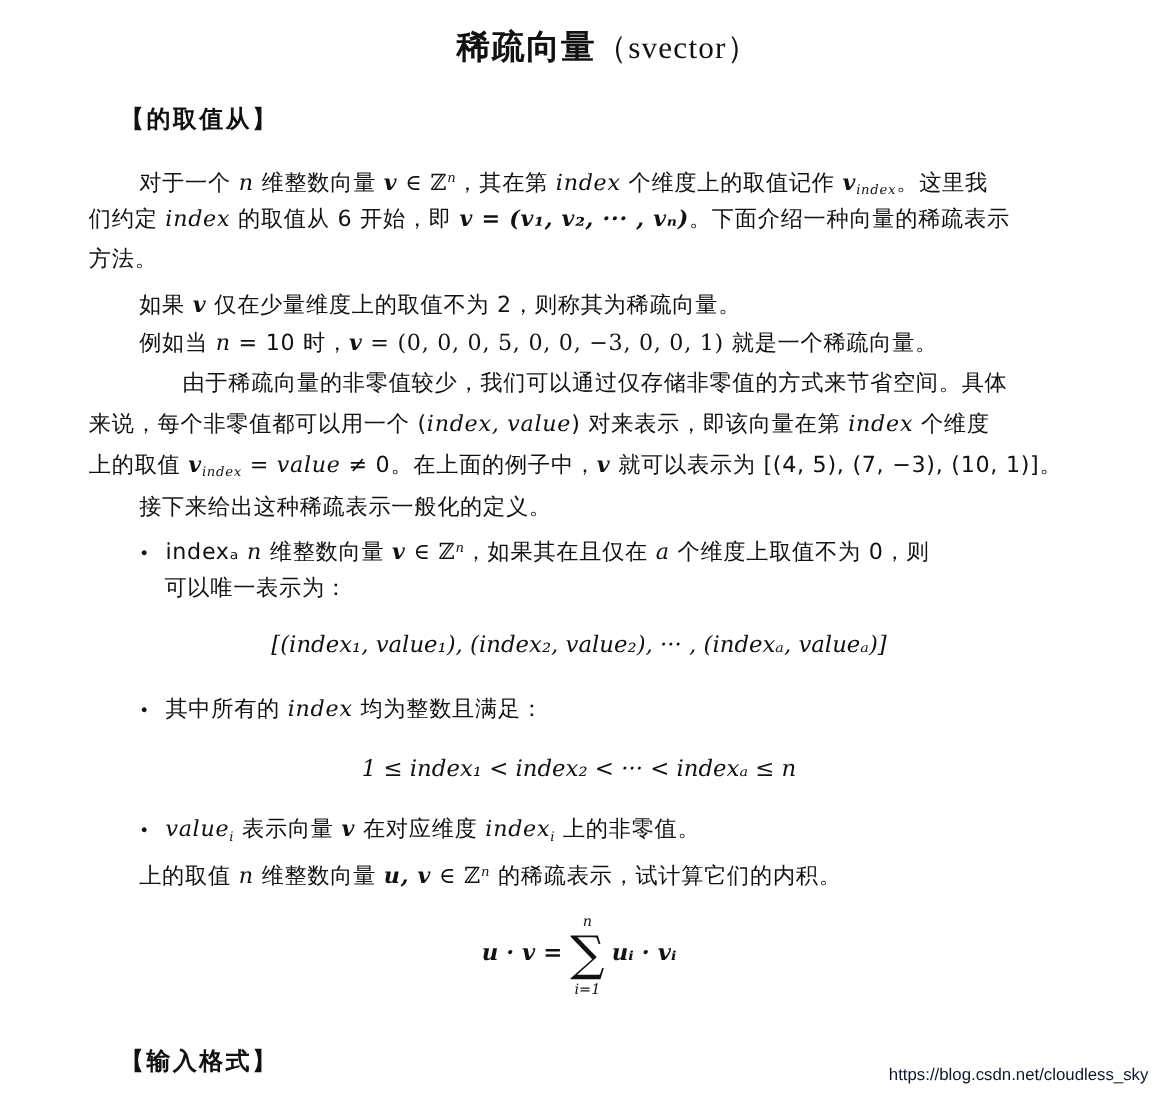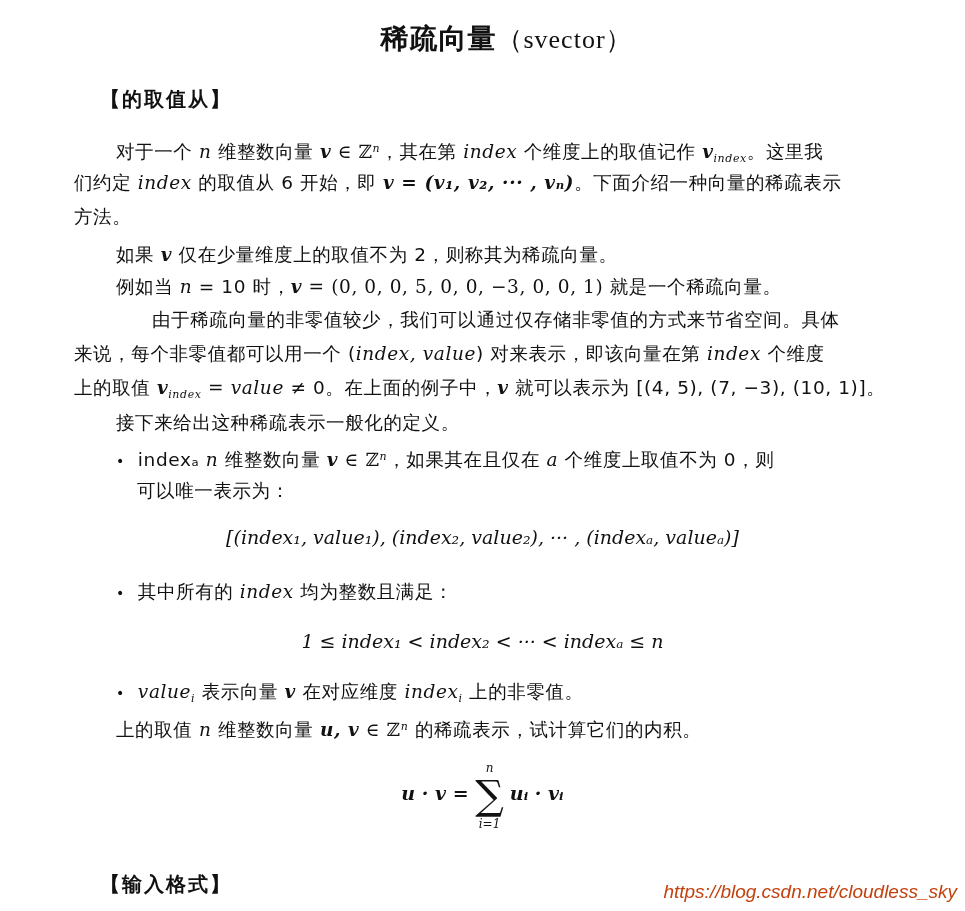"https://blog.csdn.net/cloudless_sky" .watermark { color: #c2410c -> #0f172a; font-size: 19px -> 14px; font-style: italic -> none }
